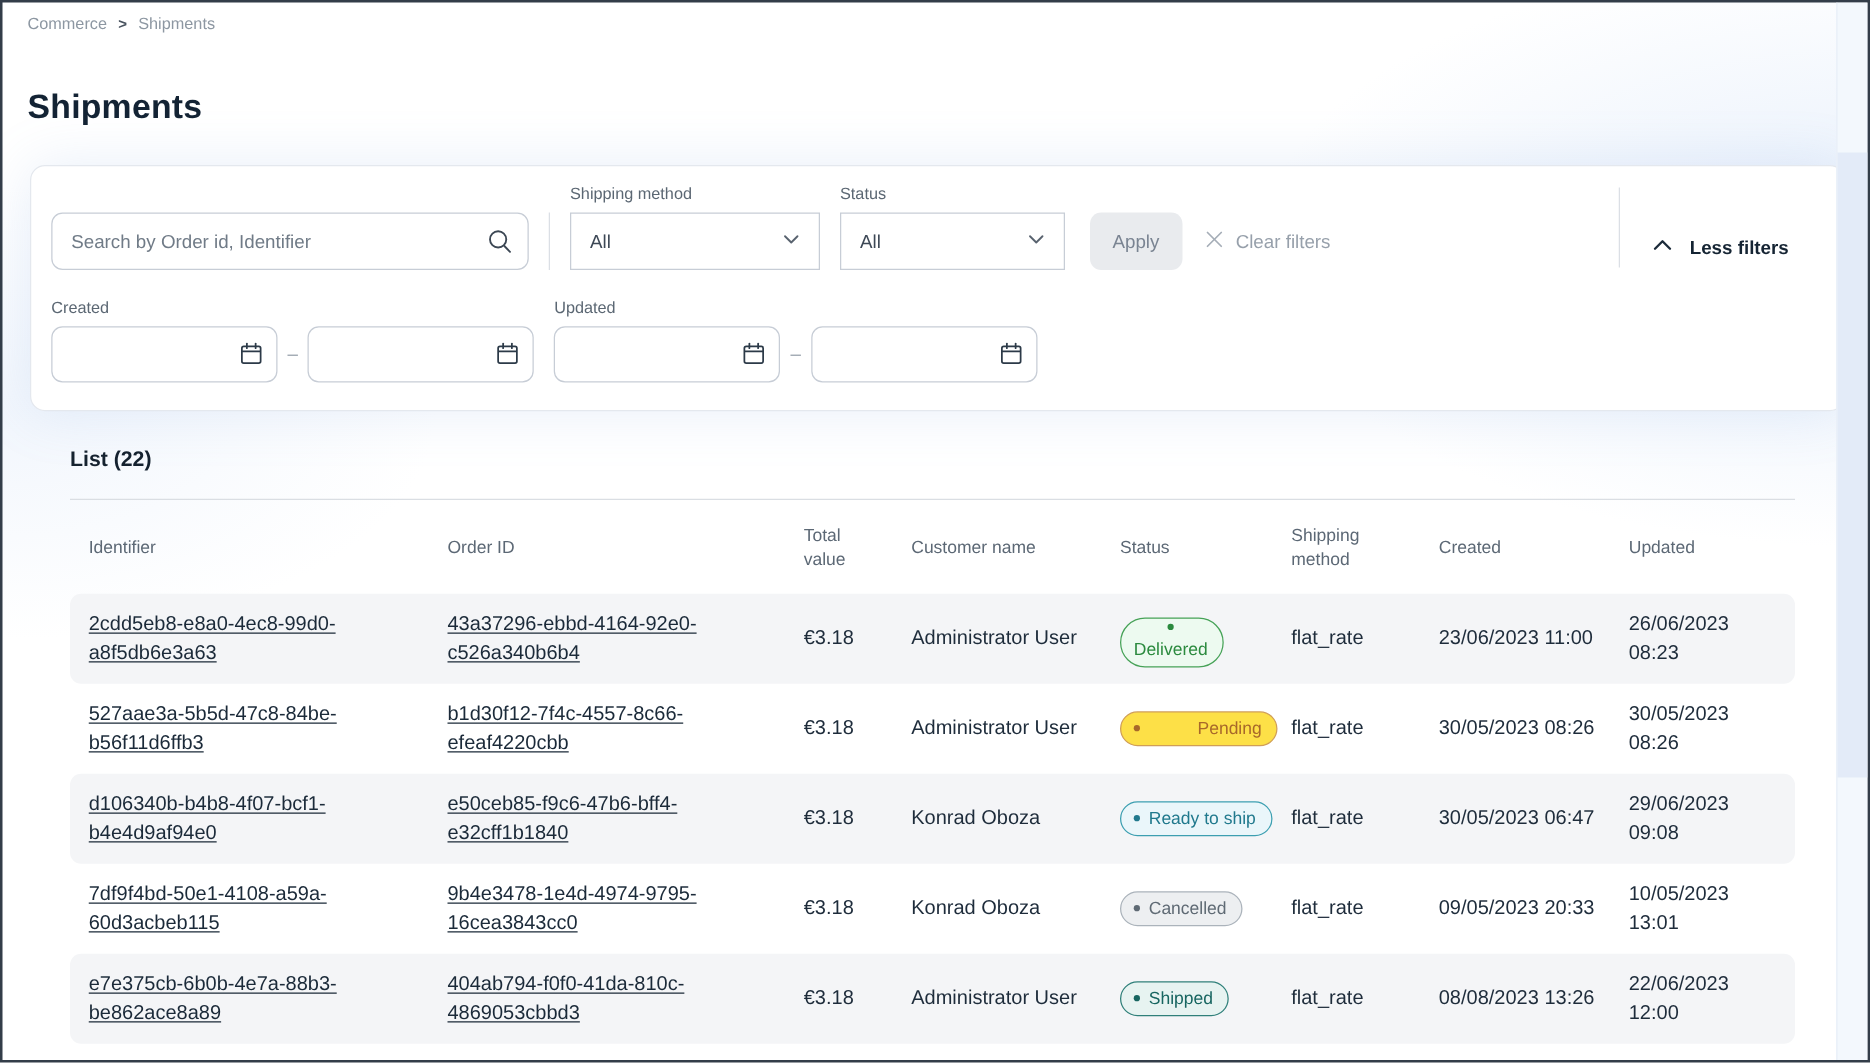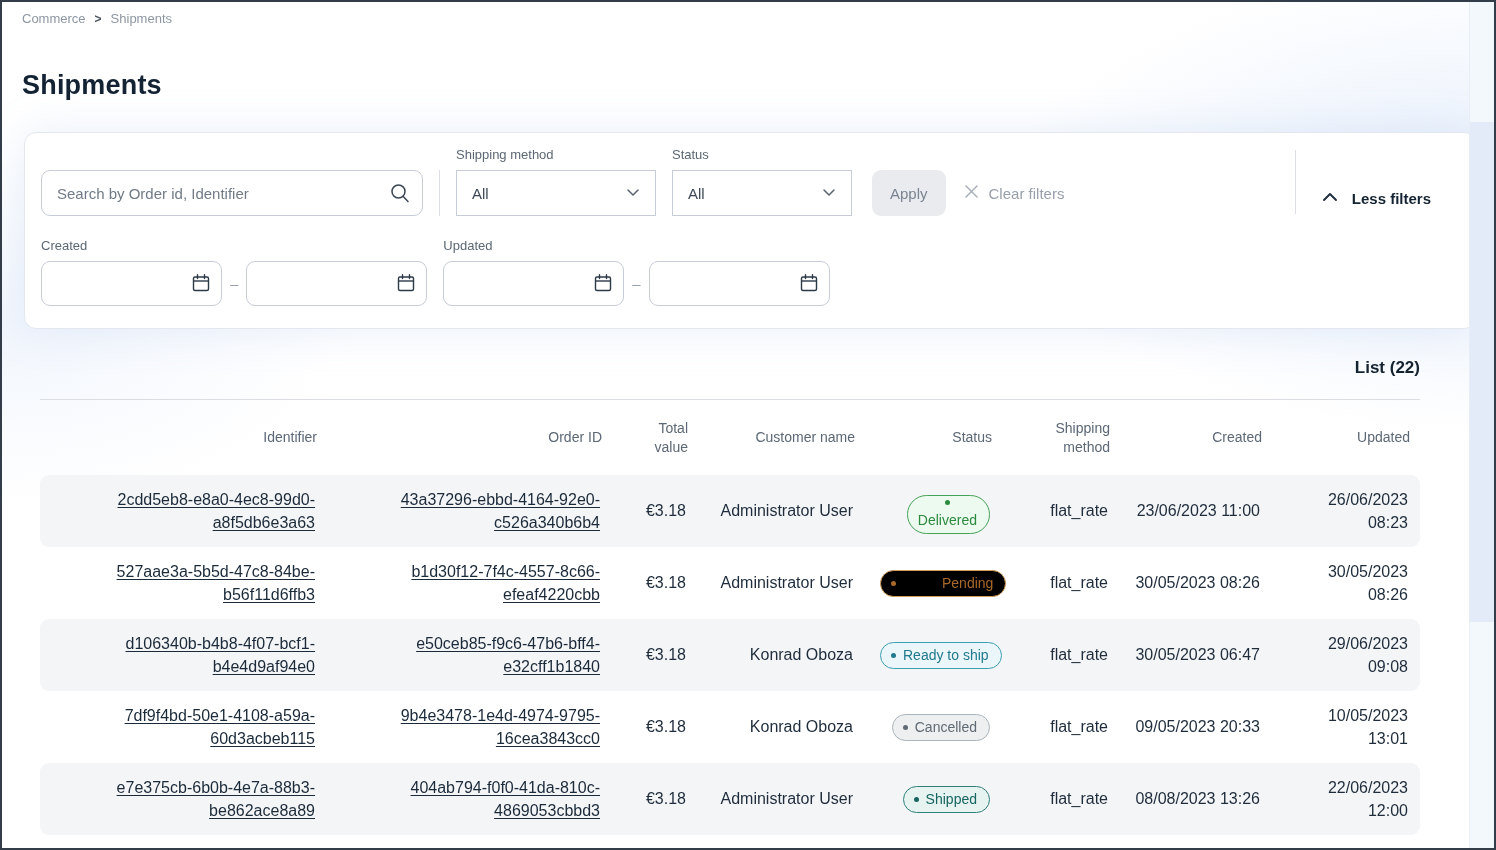"List (22)" .list-section { margin: 29px 0 0 38px -> 29px 0 0 54px; text-align: right -> none }
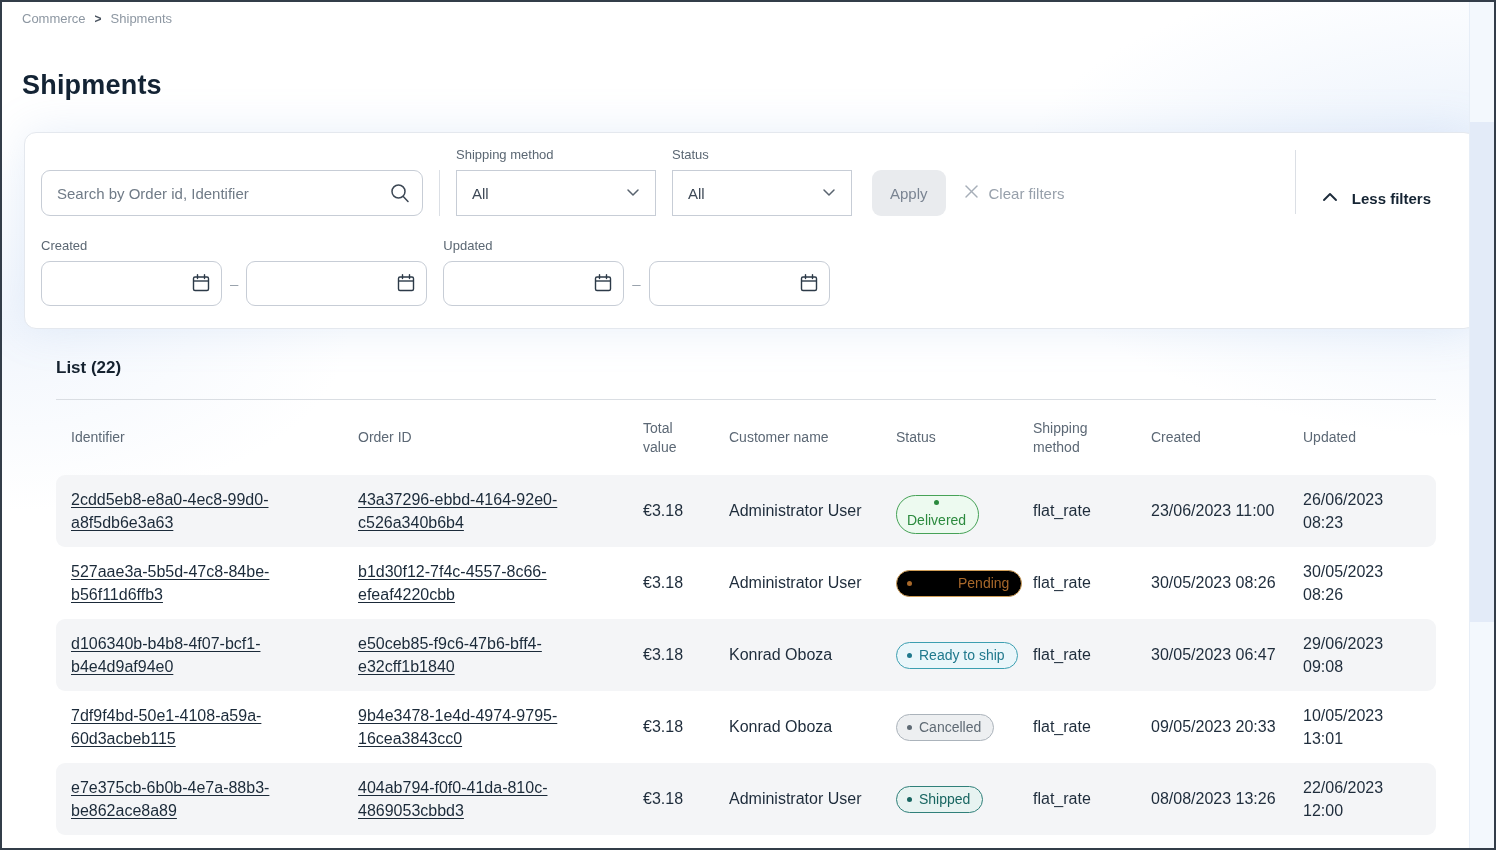"Pending" span.badge { background: #000000 -> #fde047 }
